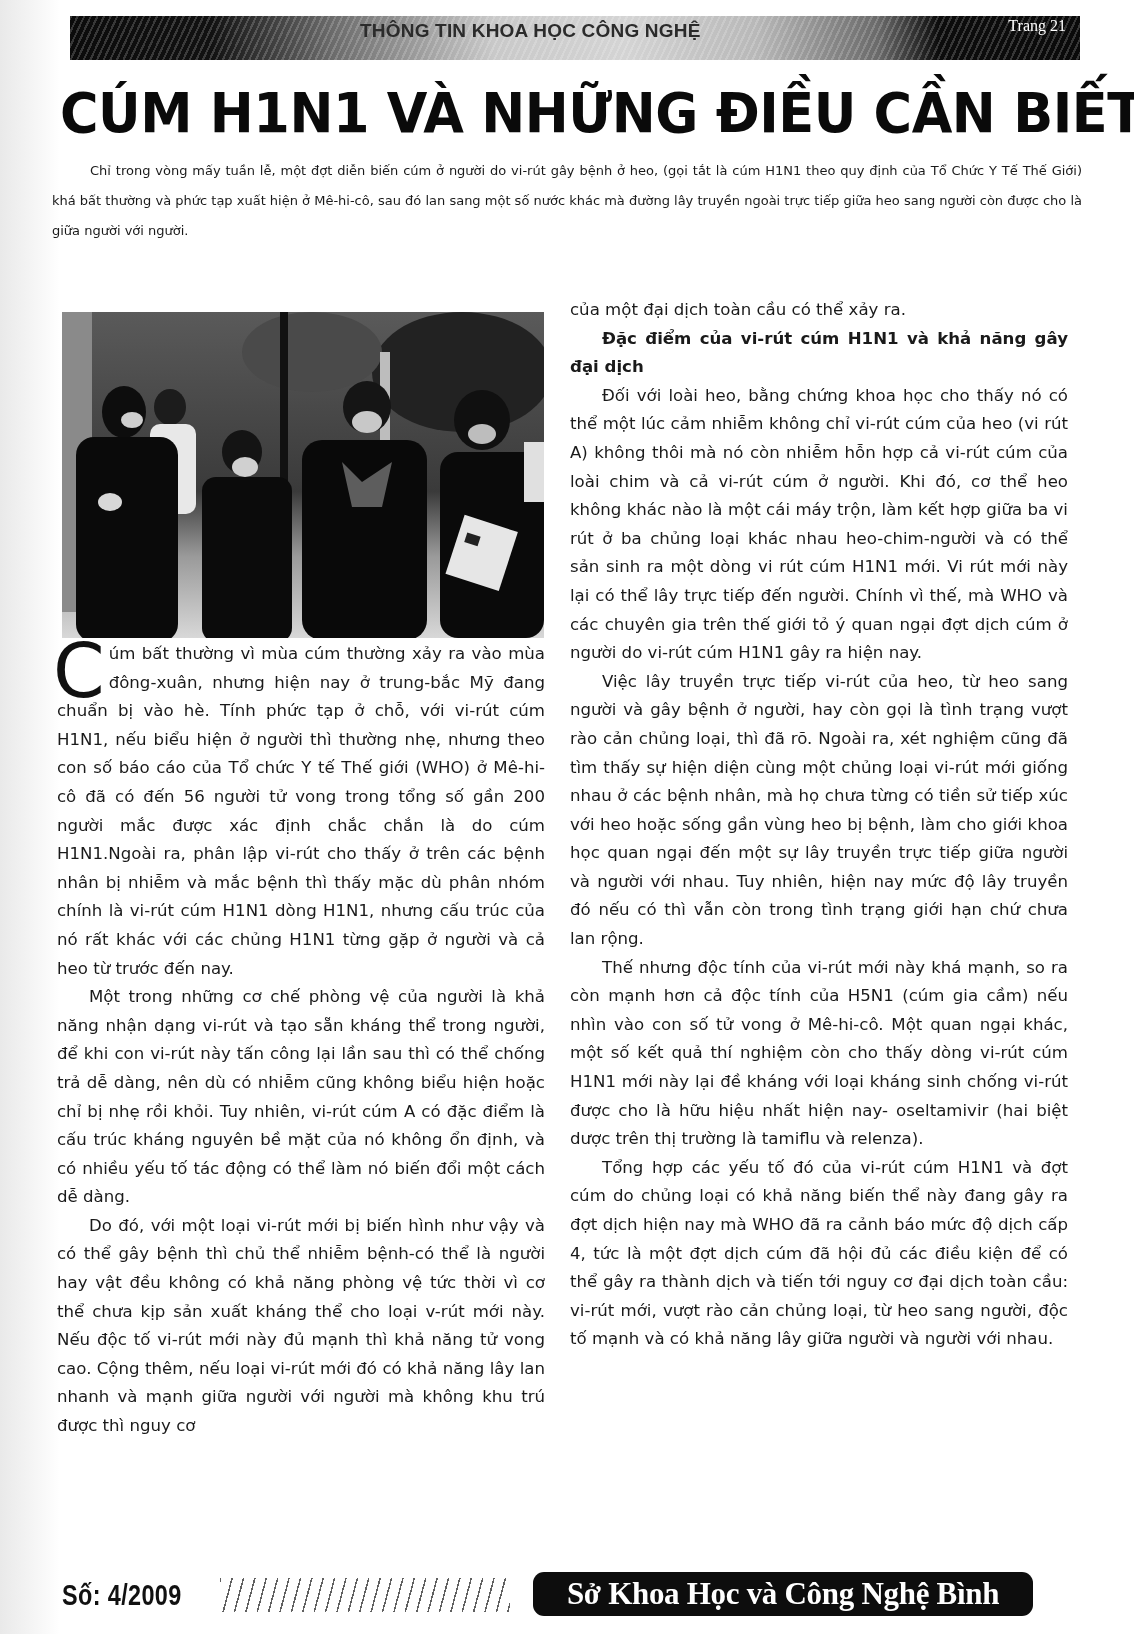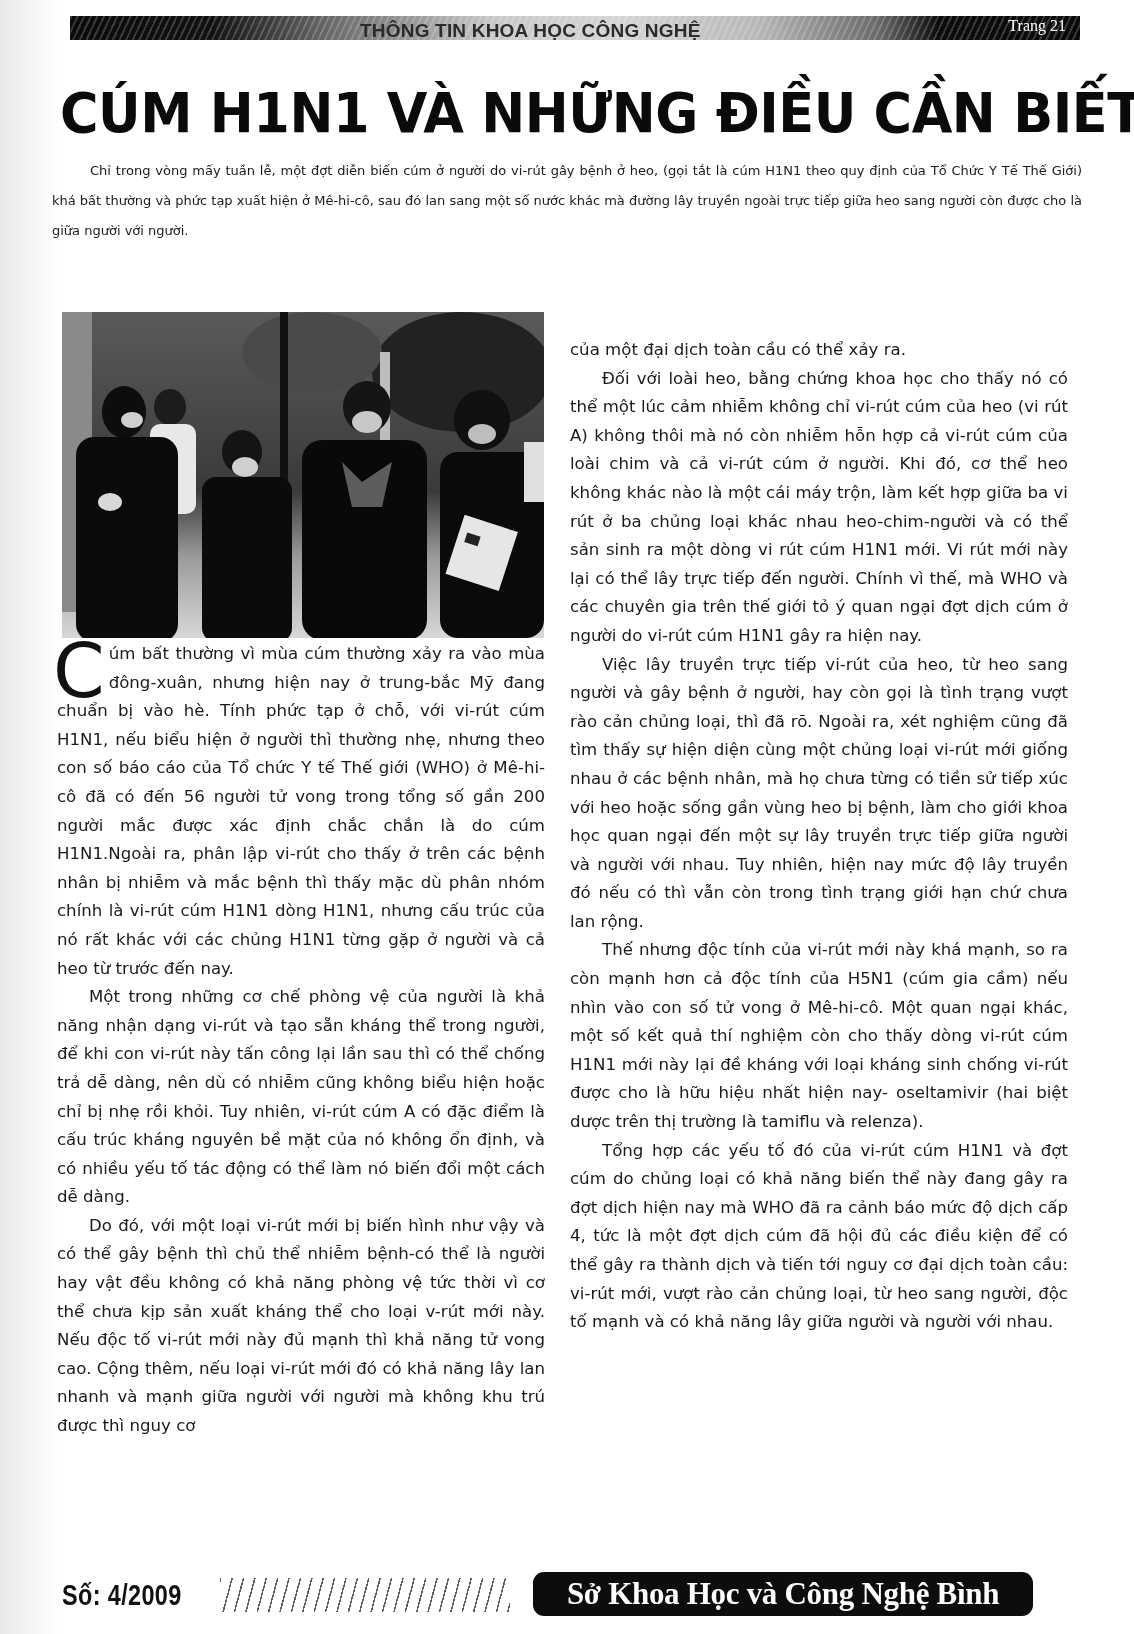"THÔNG TIN KHOA HỌC CÔNG" .header-bar { height: 24px -> 44px }
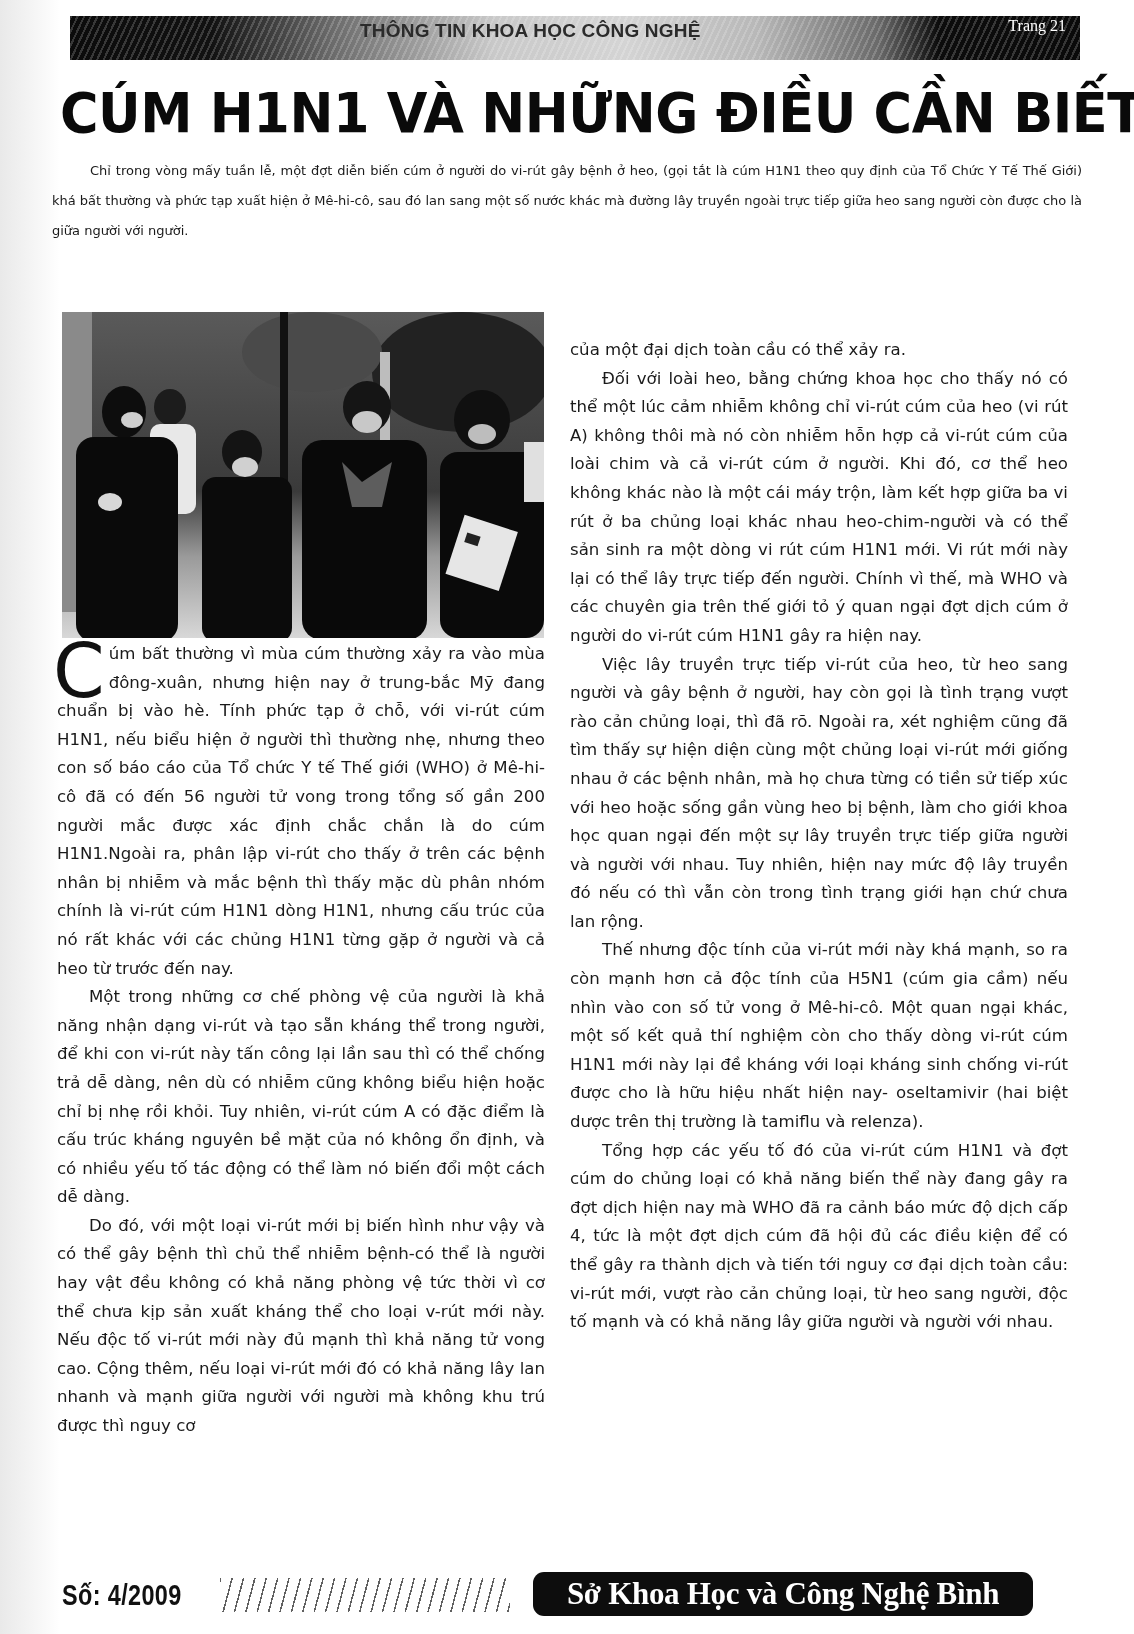"của một đại dịch toàn" .col p.noindent { margin-top: 40px -> none }
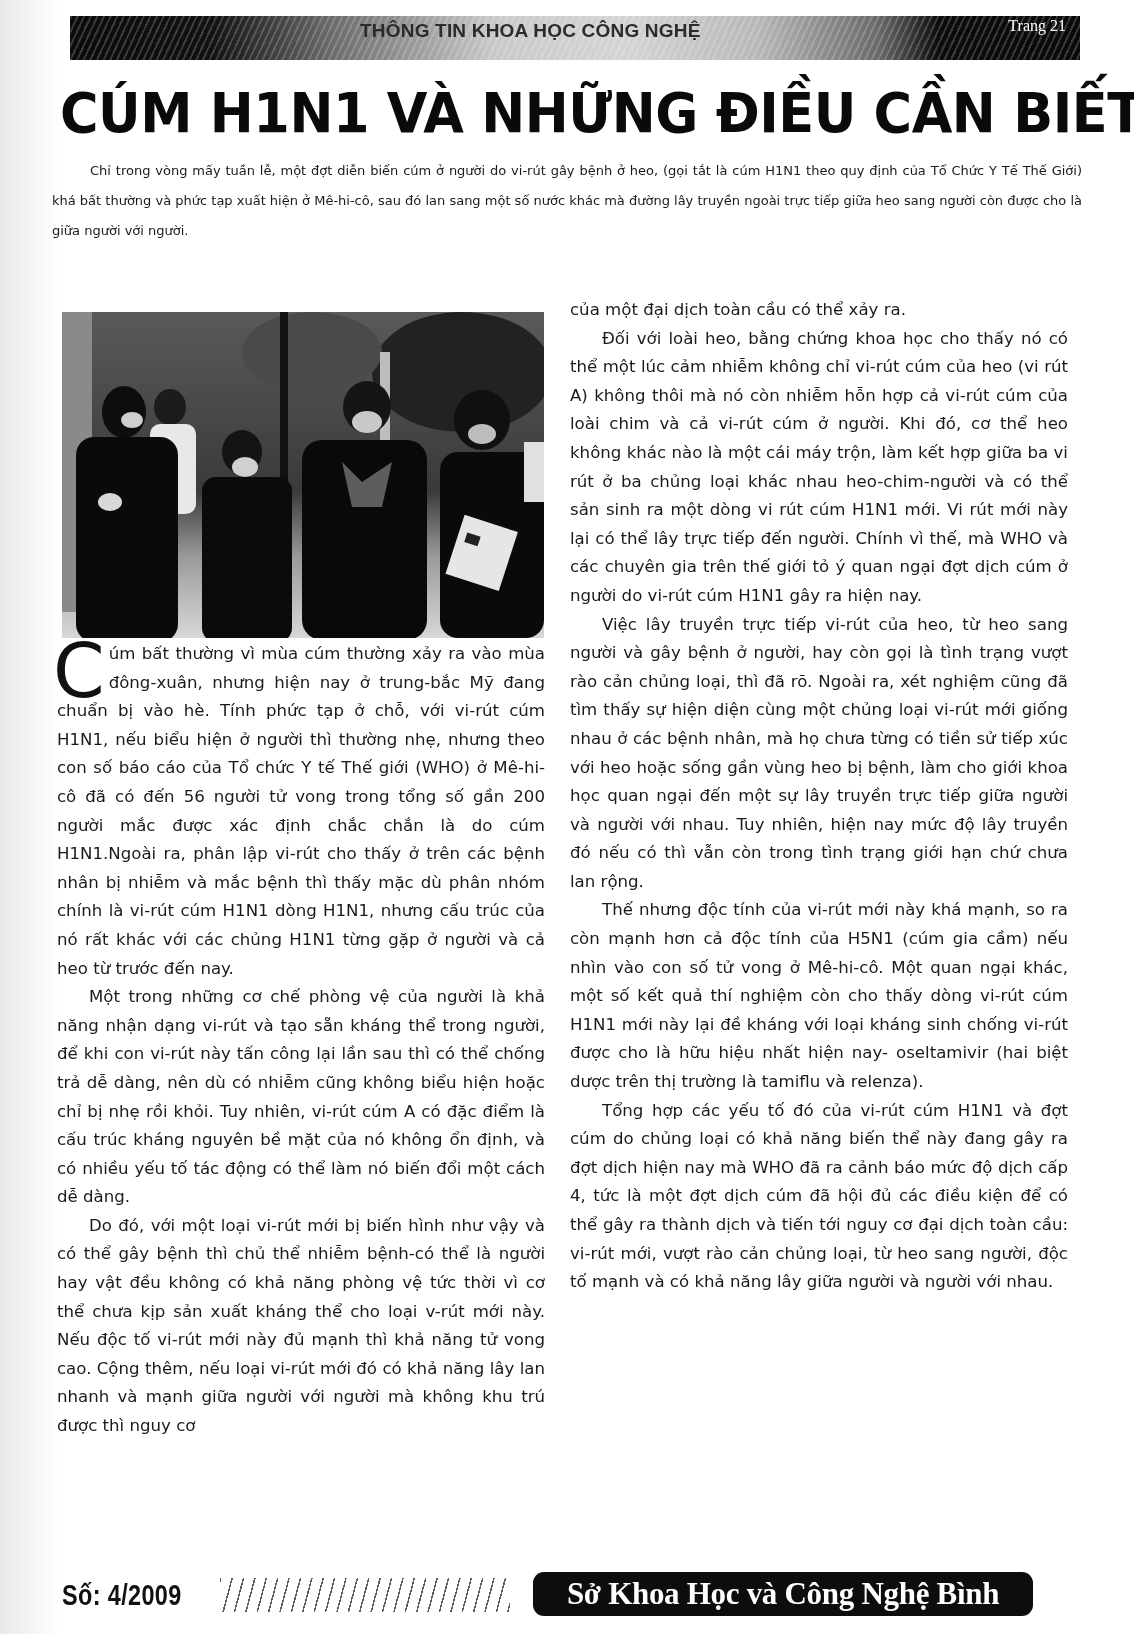"Đặc điểm của vi-rút cúm" p.subhead { html: none -> <p>Đặc điểm của vi-rút cúm H1N1 và khả năng gây đại dịch</p> }
